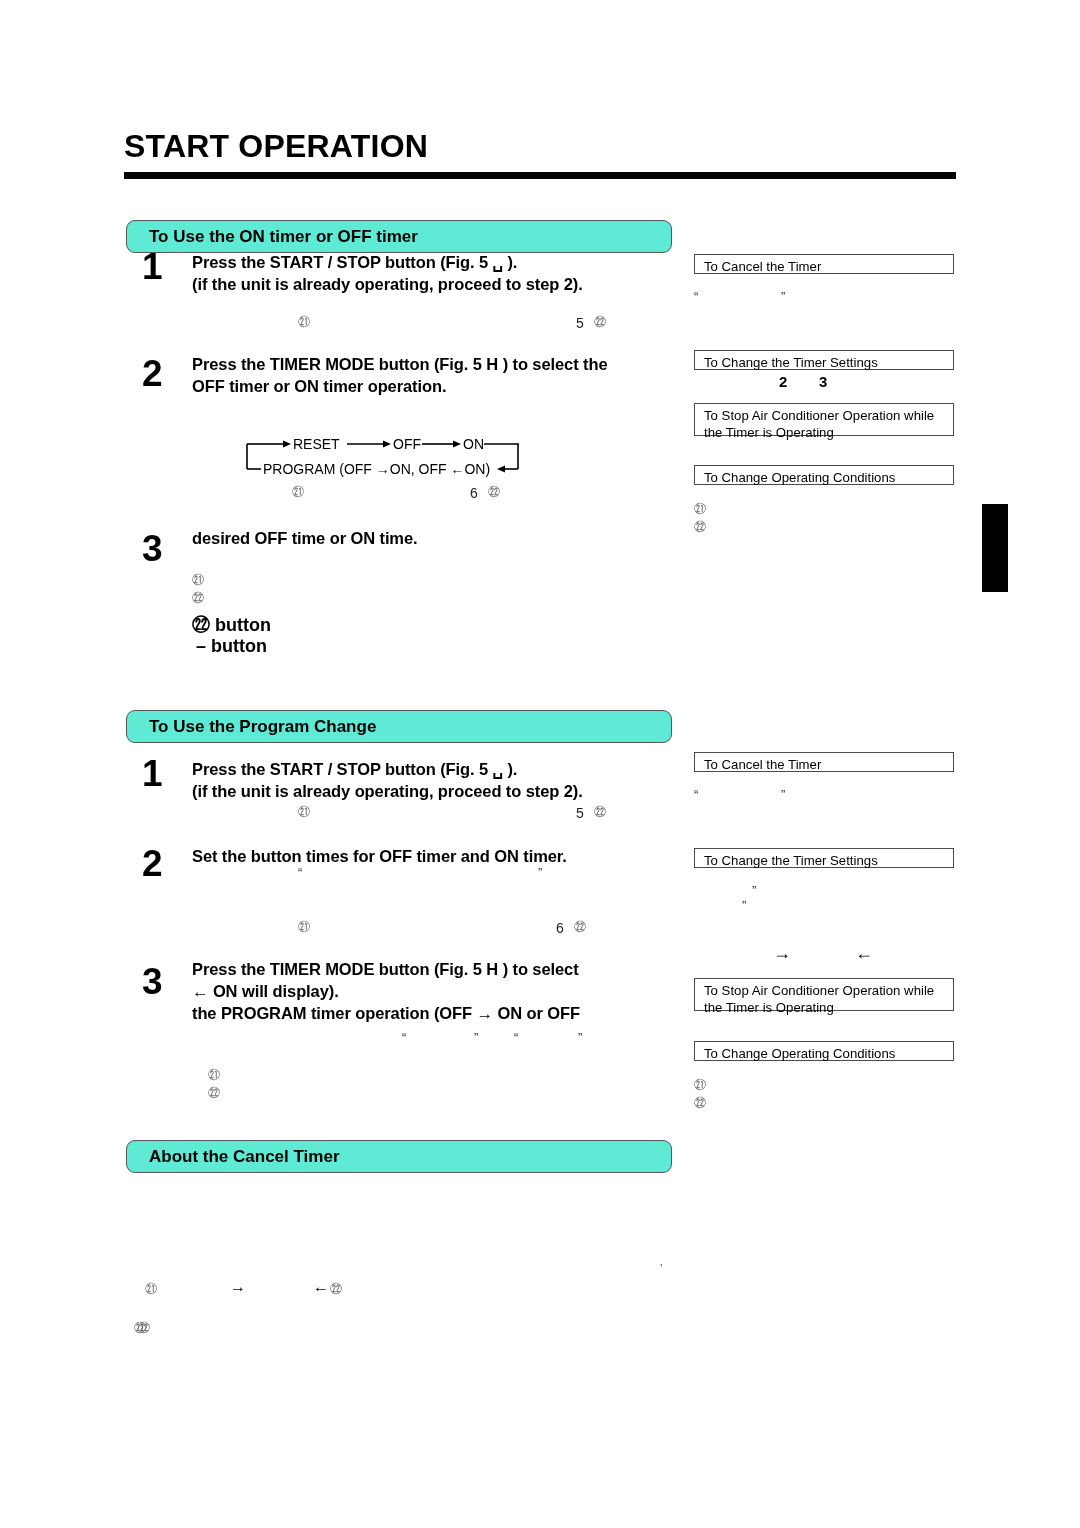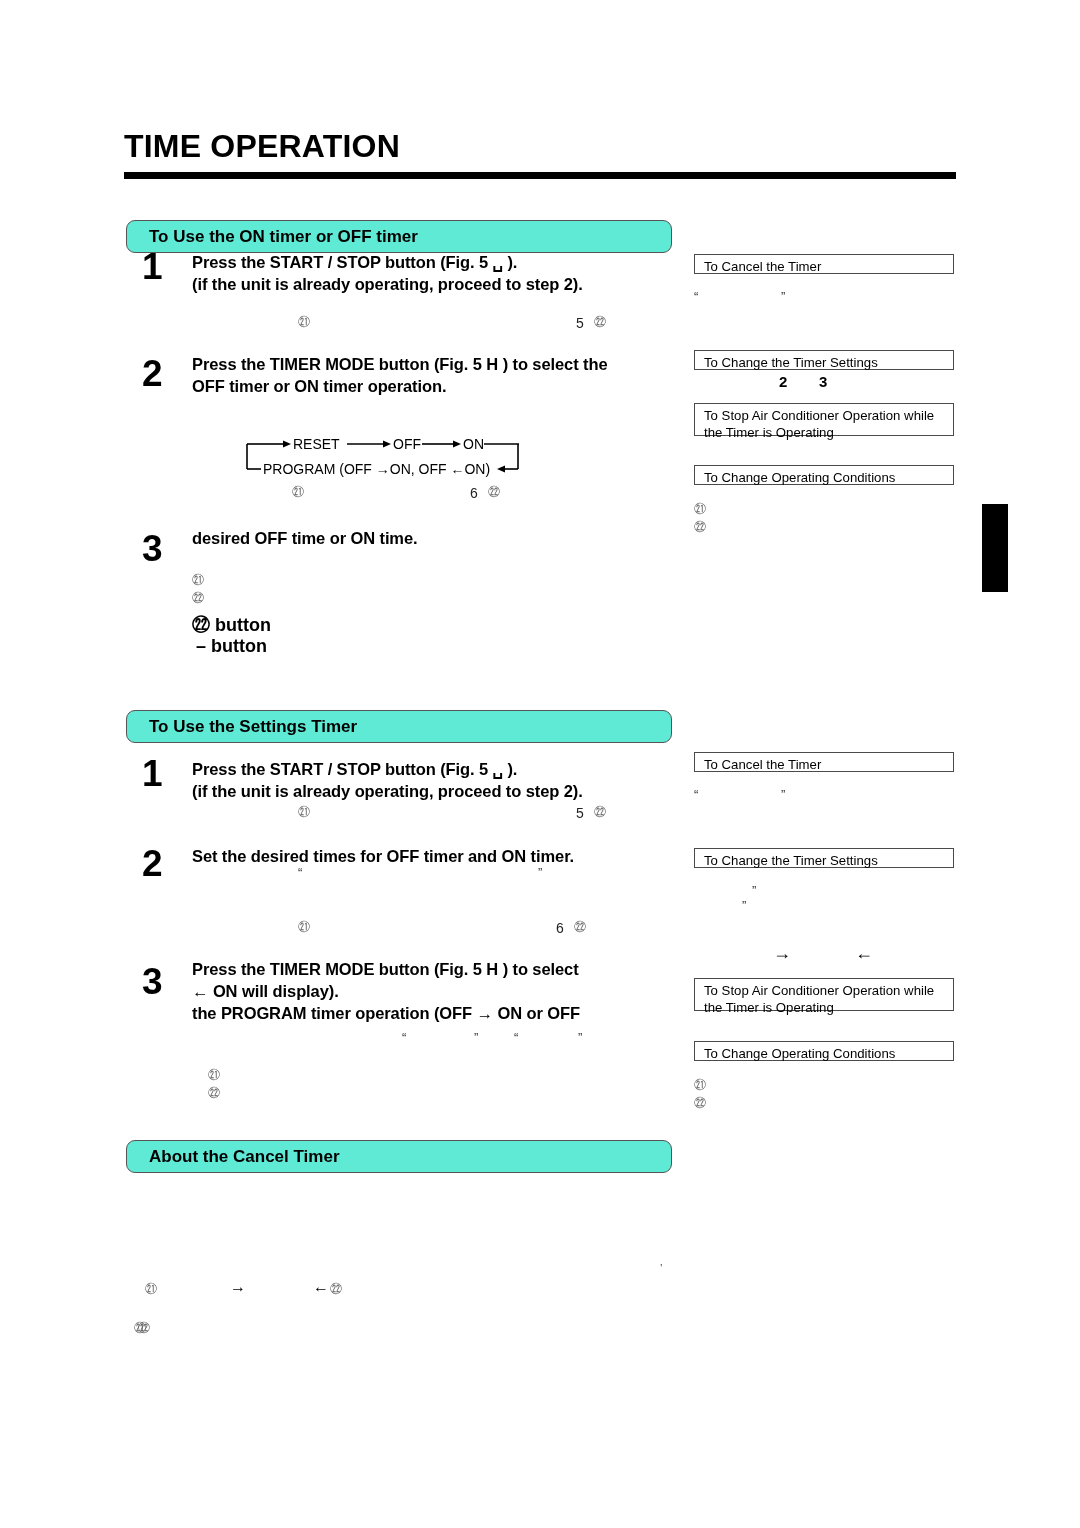"TIME OPERATION" div.page-title { text: TIME -> START }
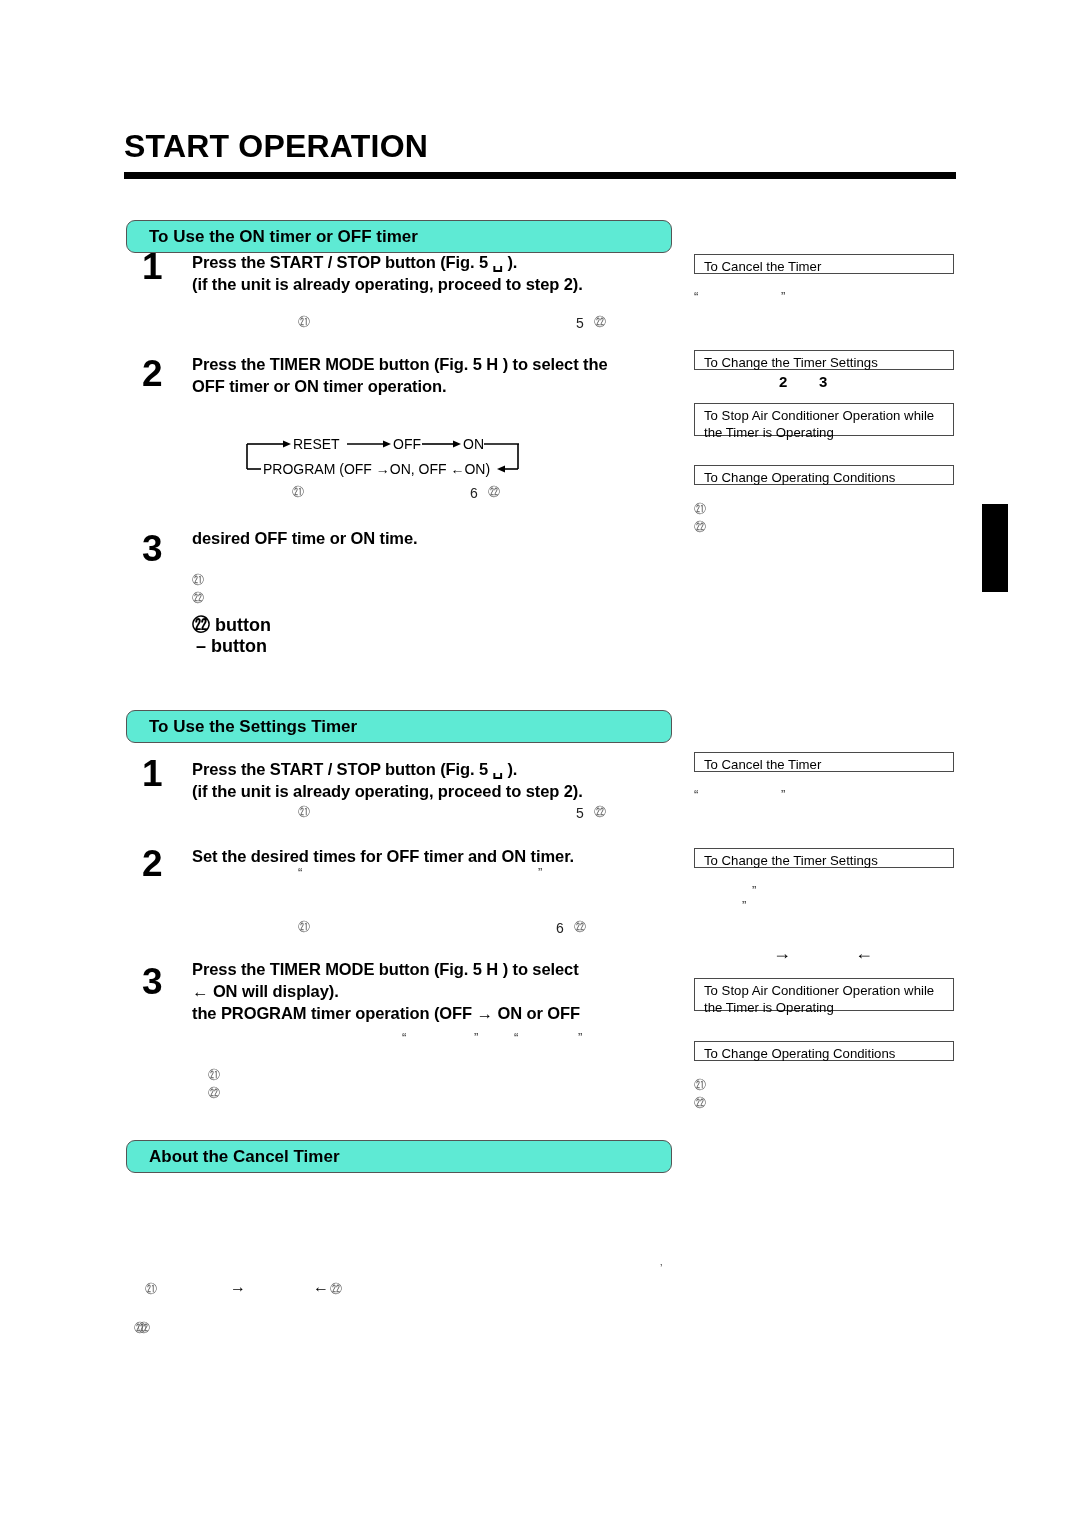"To Use the Settings Timer" span.sh-label { text: Settings Timer -> Program Change }
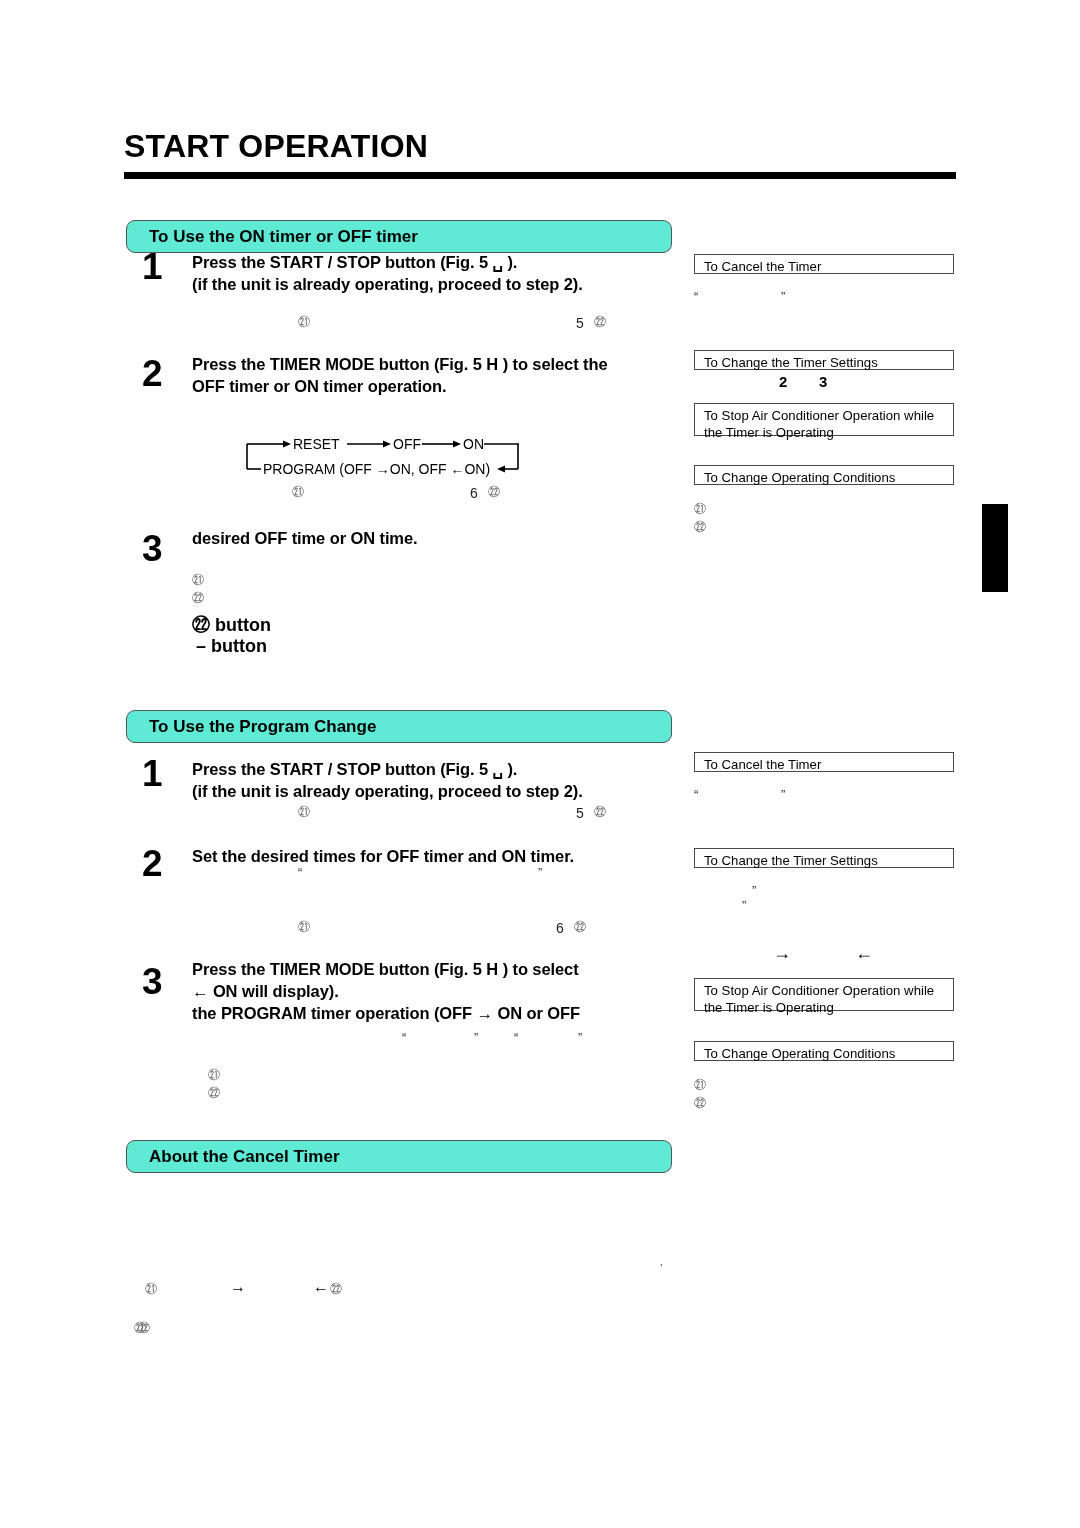"Set the desired times for" div { text: desired -> button }
